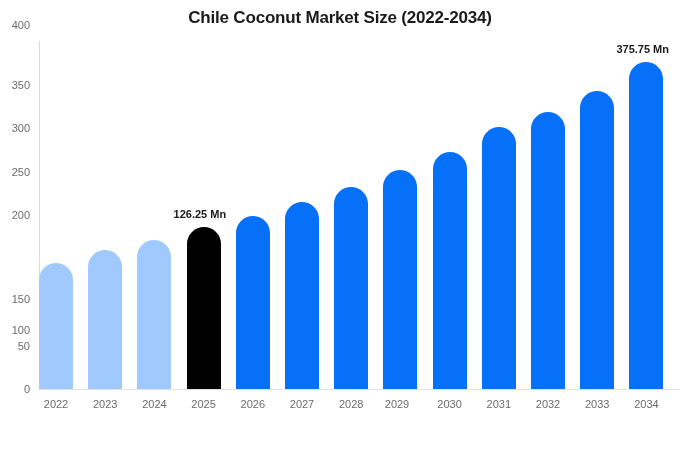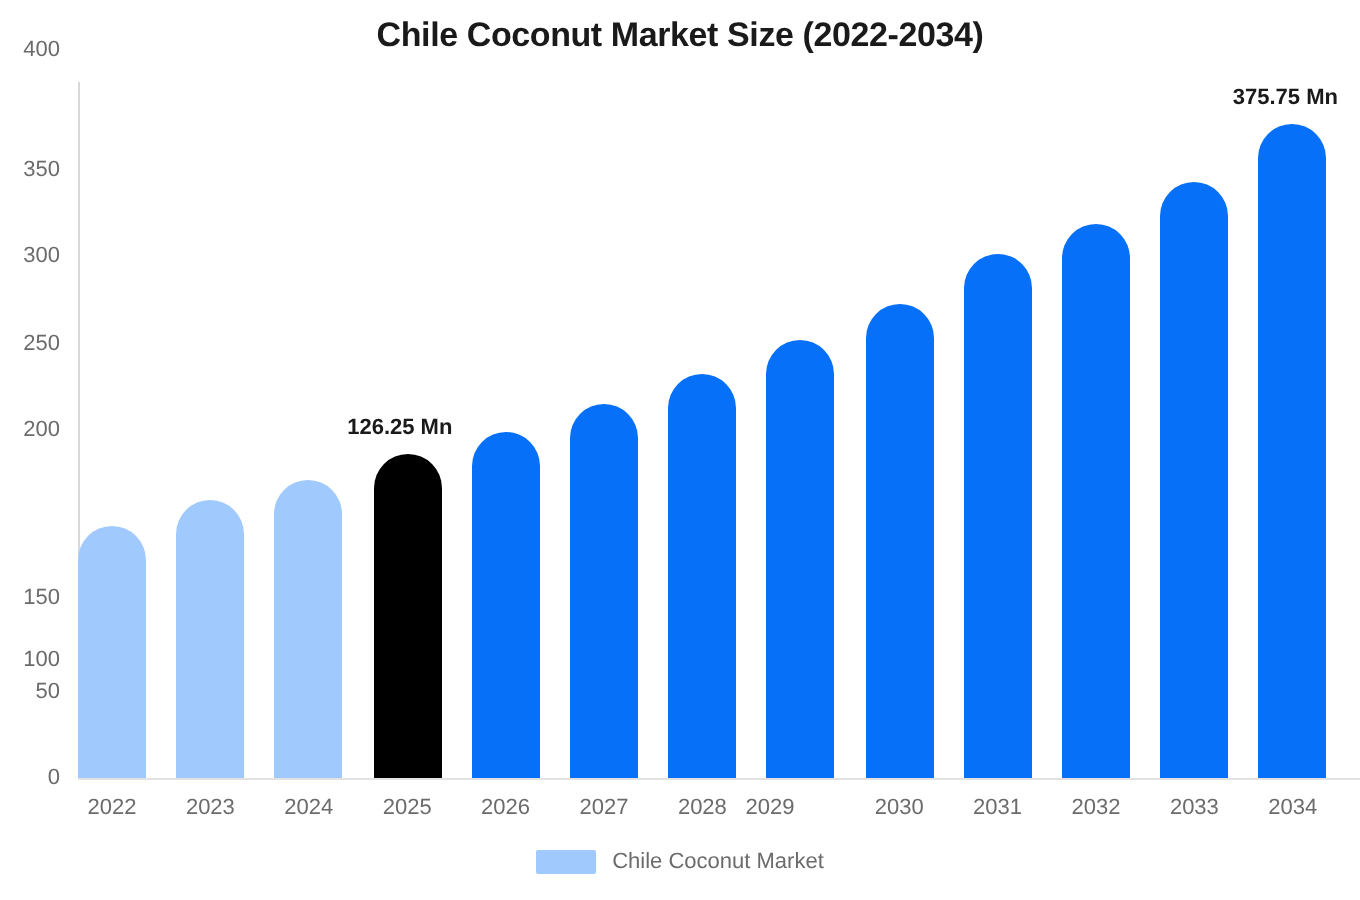"2029" div.x-label { left: 385px -> 397px }
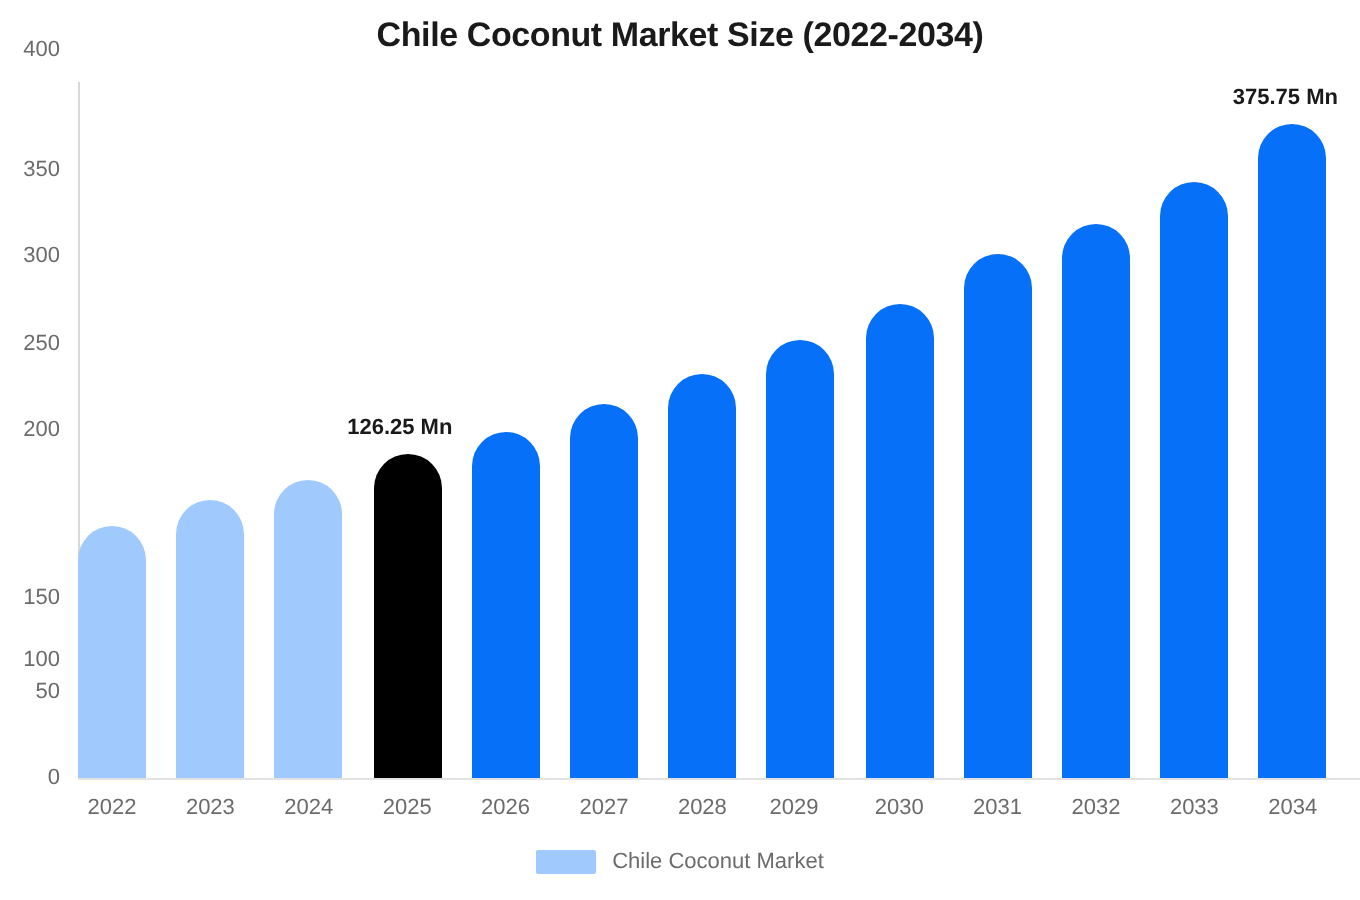"Chile Coconut Market" div.legend { html: <div> <div> <div> <span></span> <span>Chile Coconut Market</span> </div> </div> </div> -> none }
